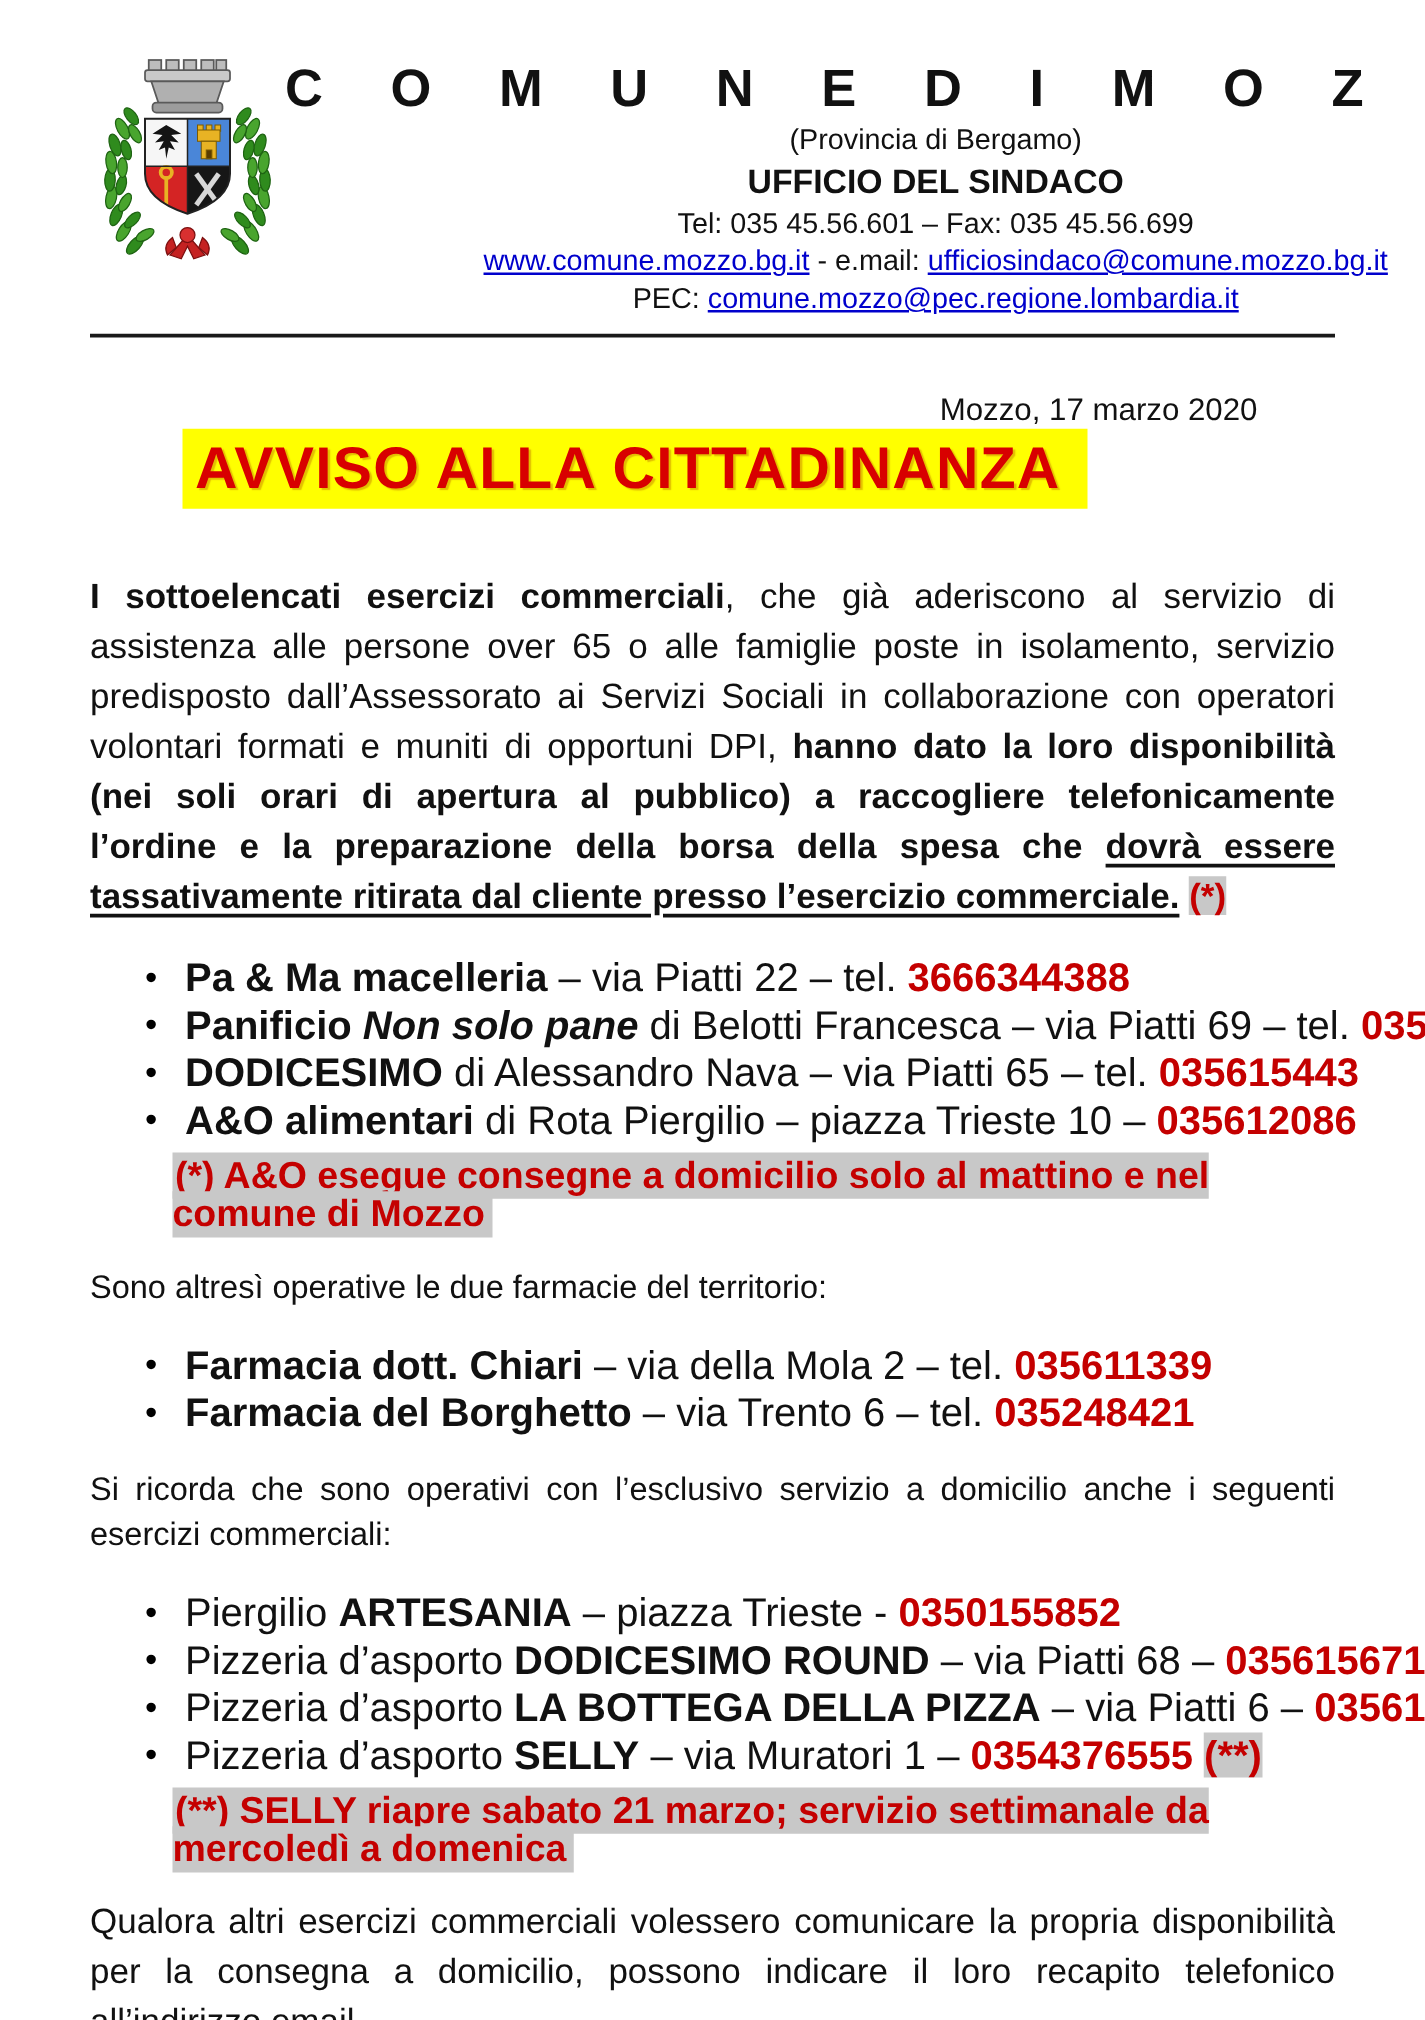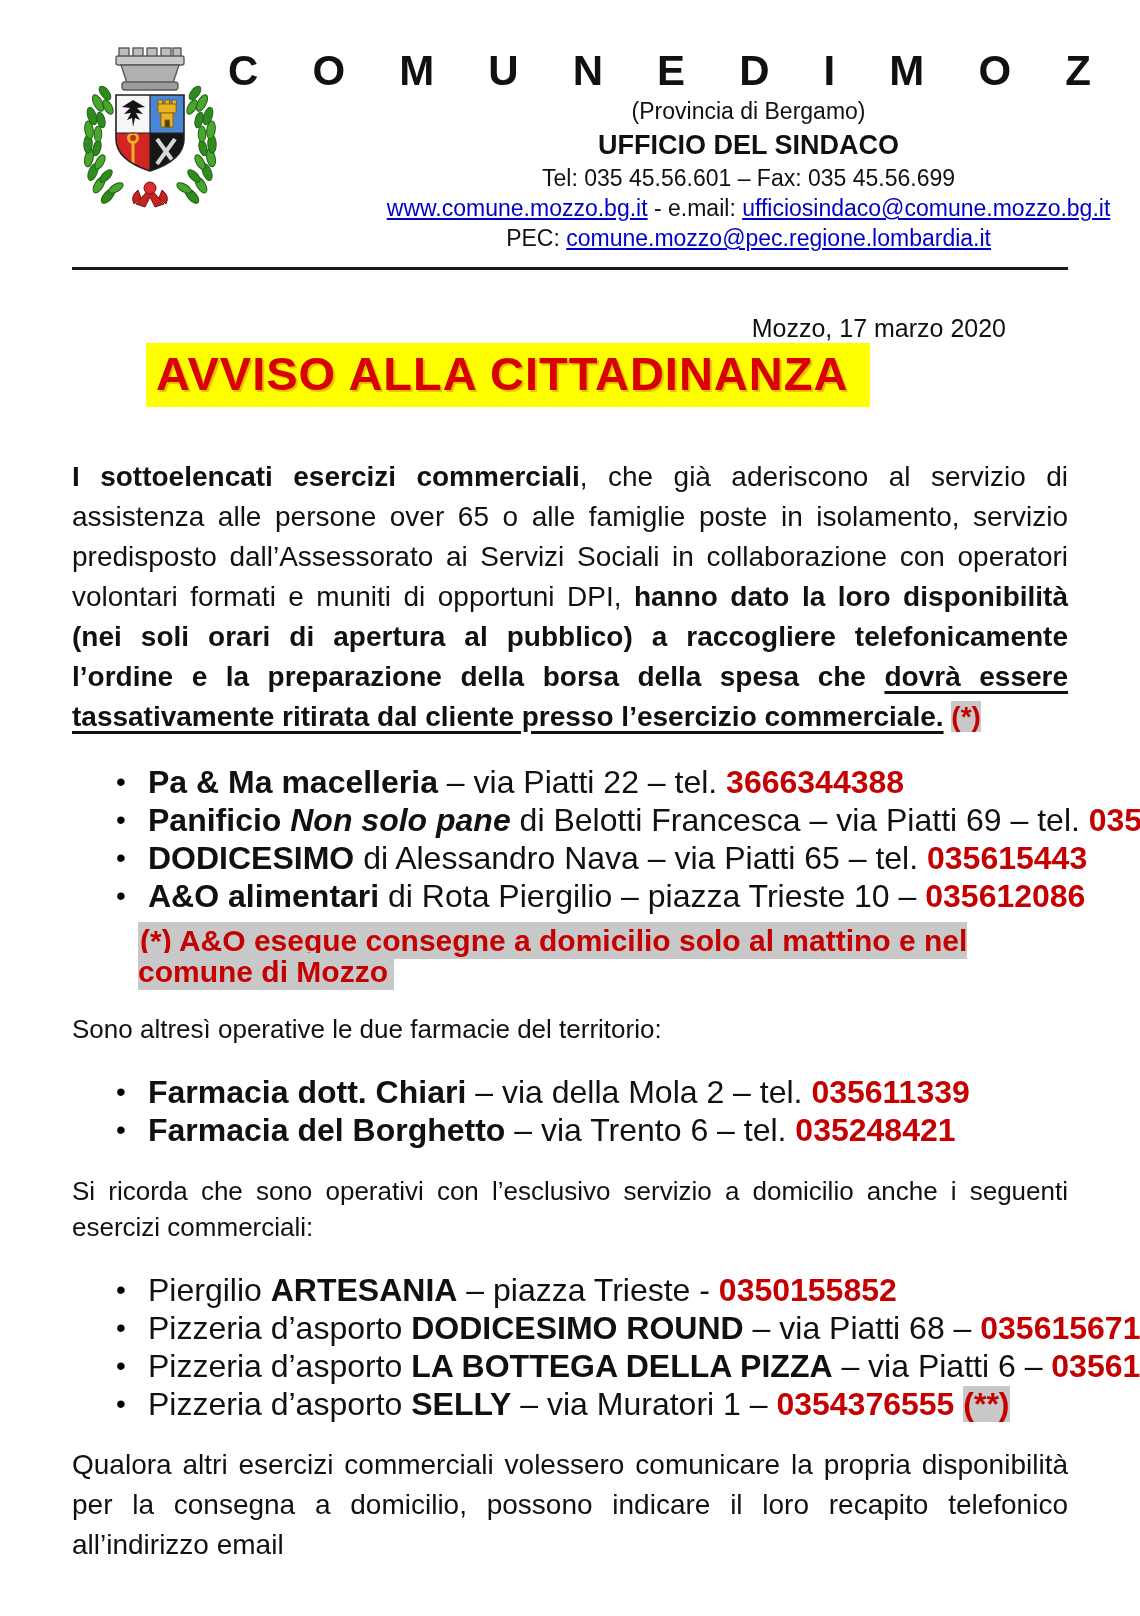"(**) SELLY riapre sabato 21" p.note { html: none -> <p> <span>(**) SELLY riapre sabato 21 marzo; servizio settimanale da mercoledì a domenica</span> </p> }
